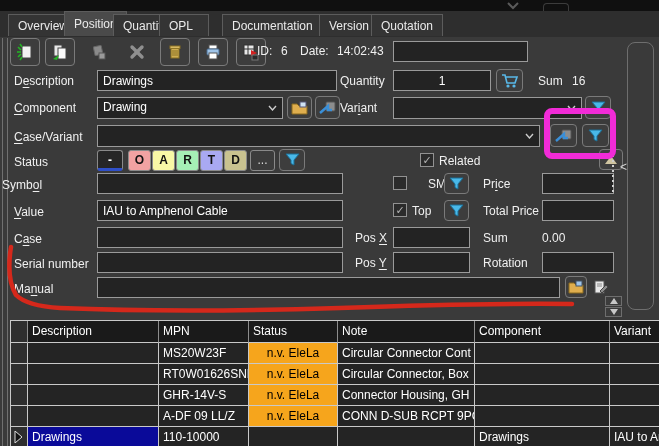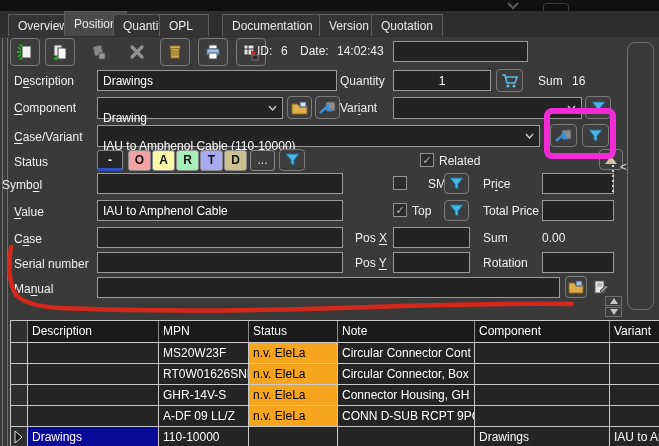"Drawing" .cmb { padding: 13px 18px 0 5px -> 2px 18px 0 5px }
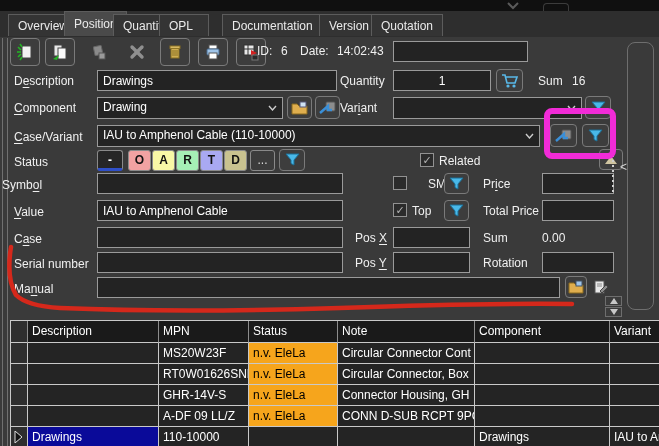"IAU to Amphenol Cable (110-10000)" span { html: <span>IAU to Amphenol Cable (110-10000)</span> -> none }
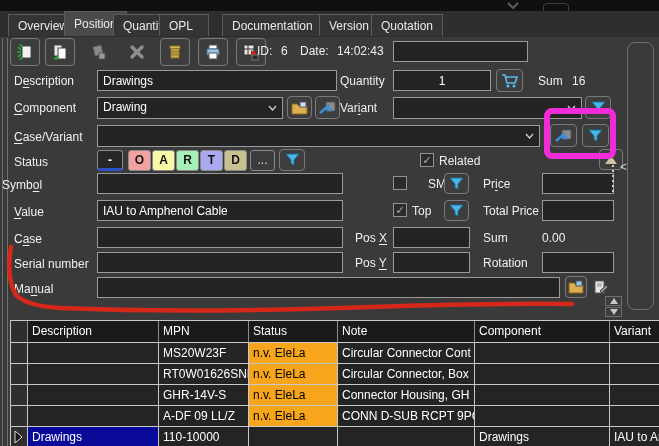"n.v. EleLa" .st { text-align: none -> center }
